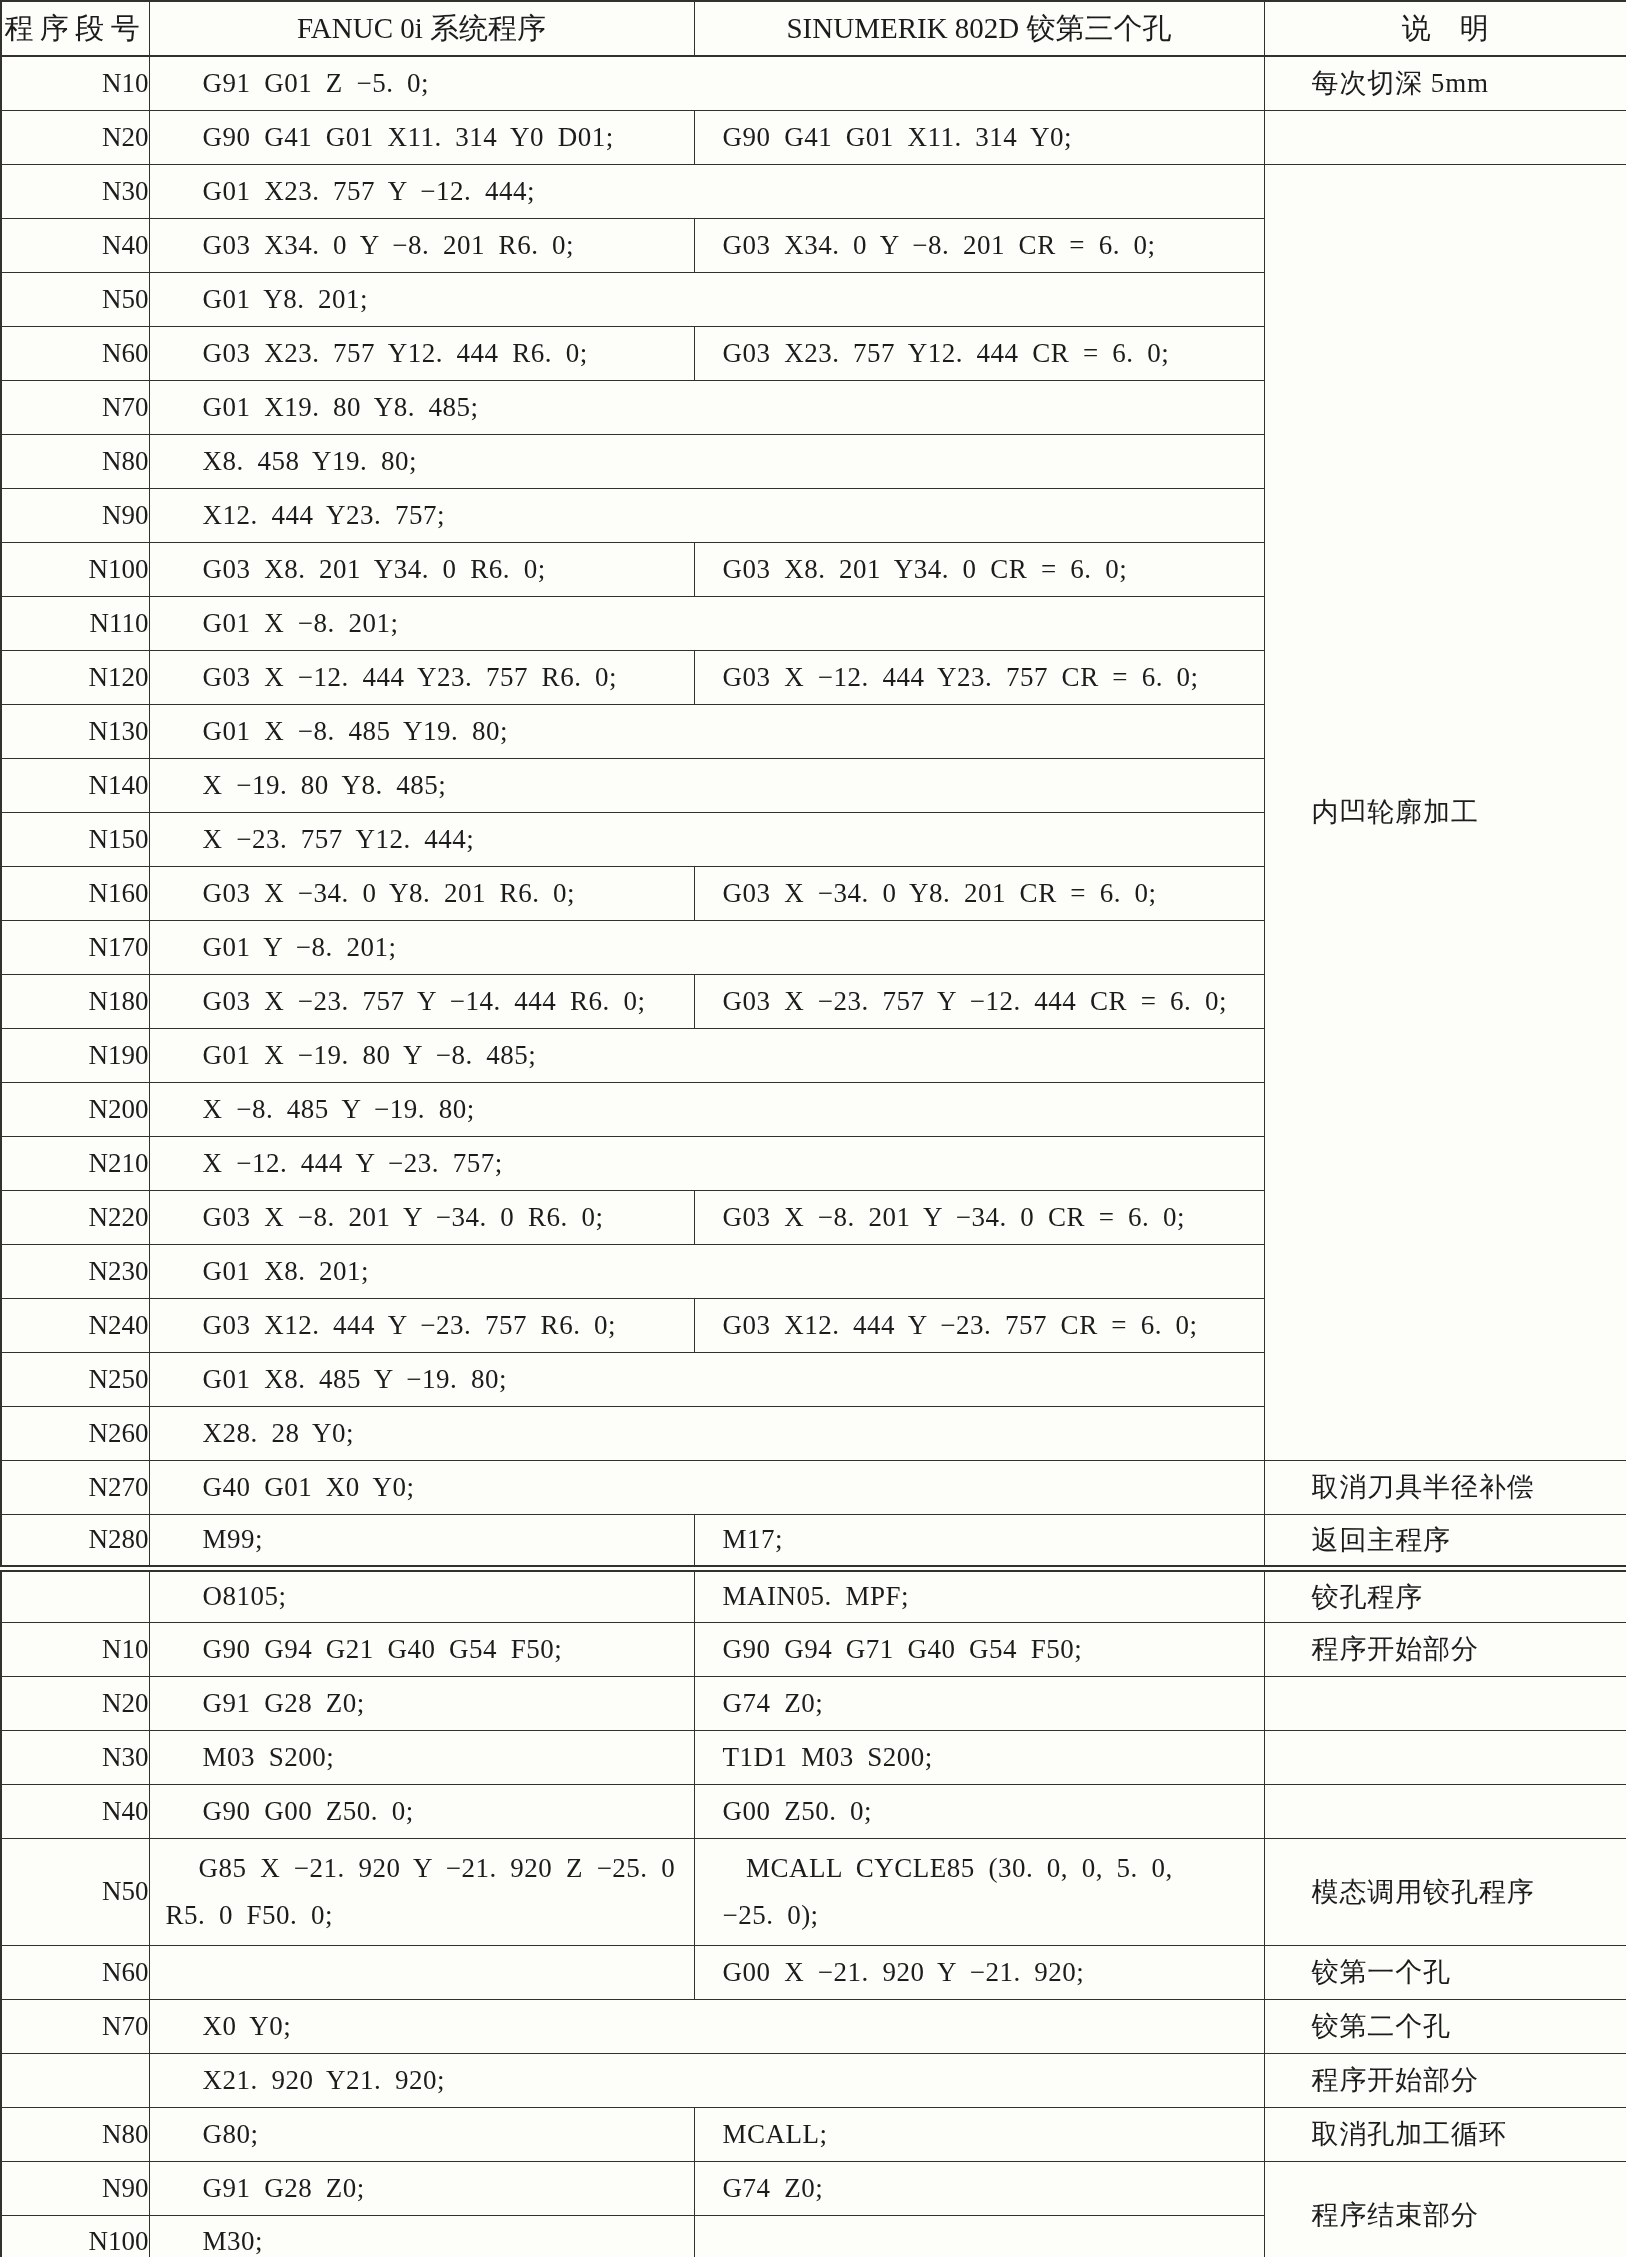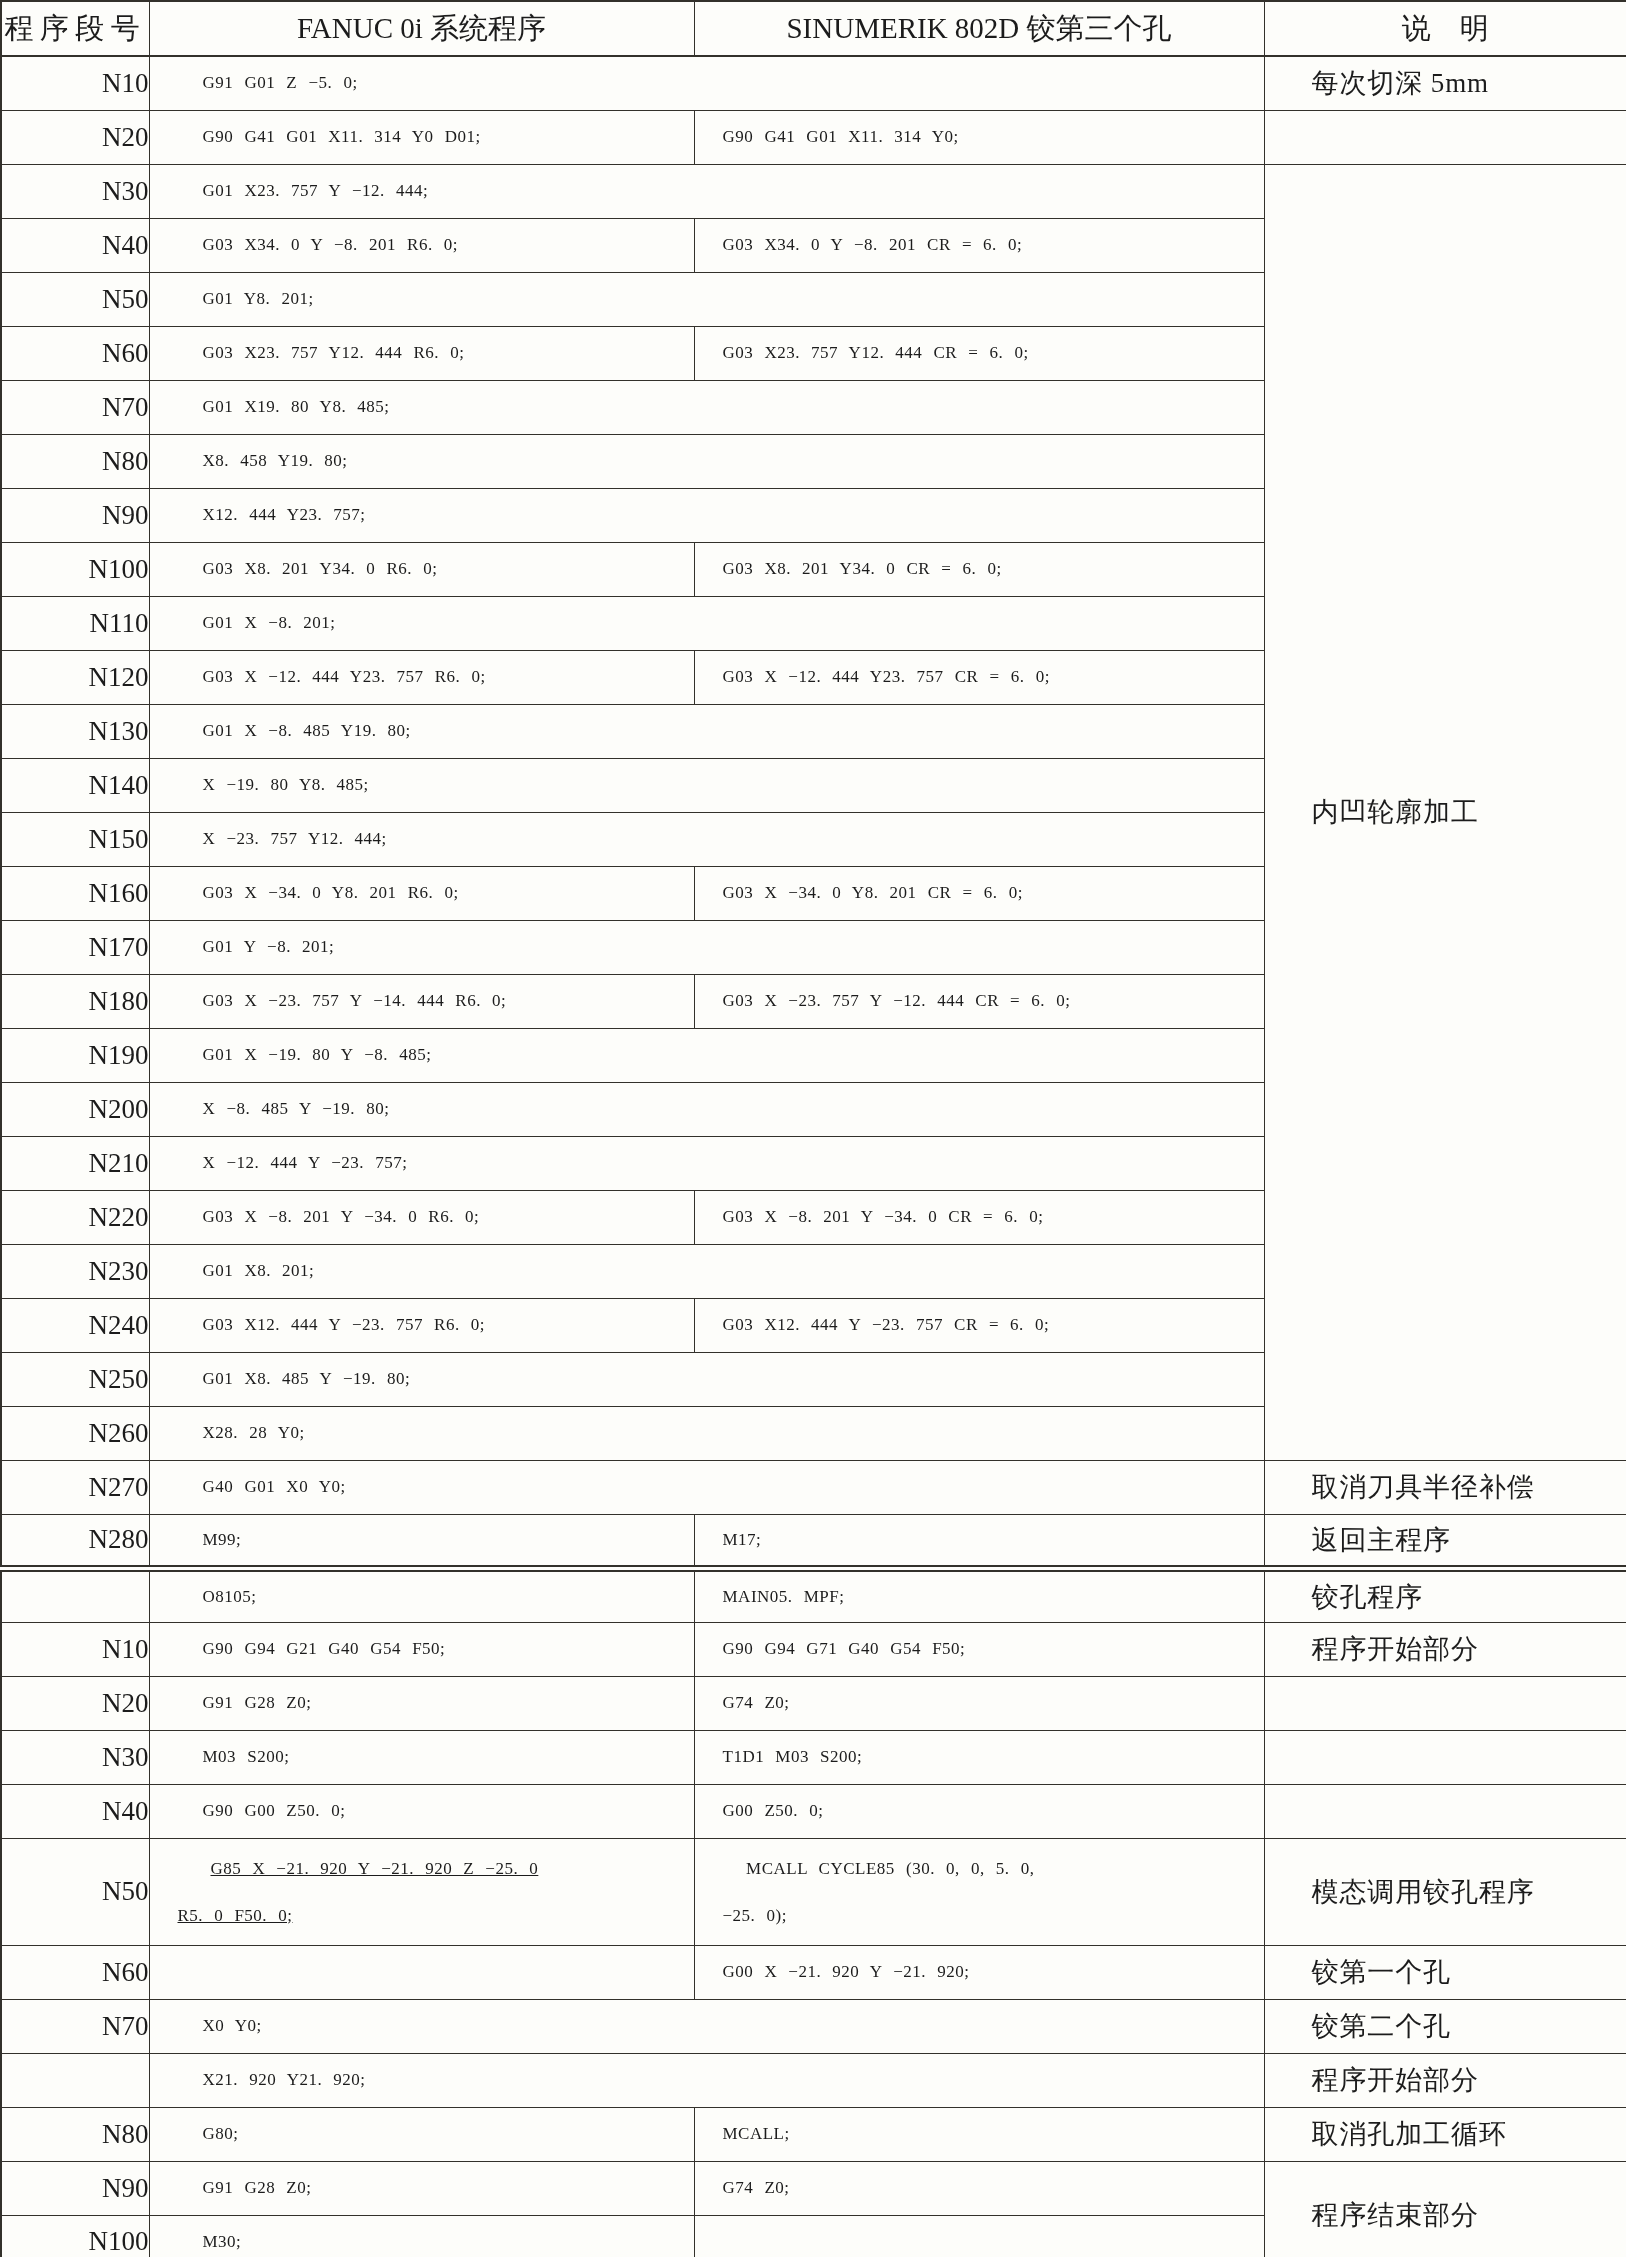"G91 G01 Z −5. 0;" td.code { font-size: 17px -> 27px }
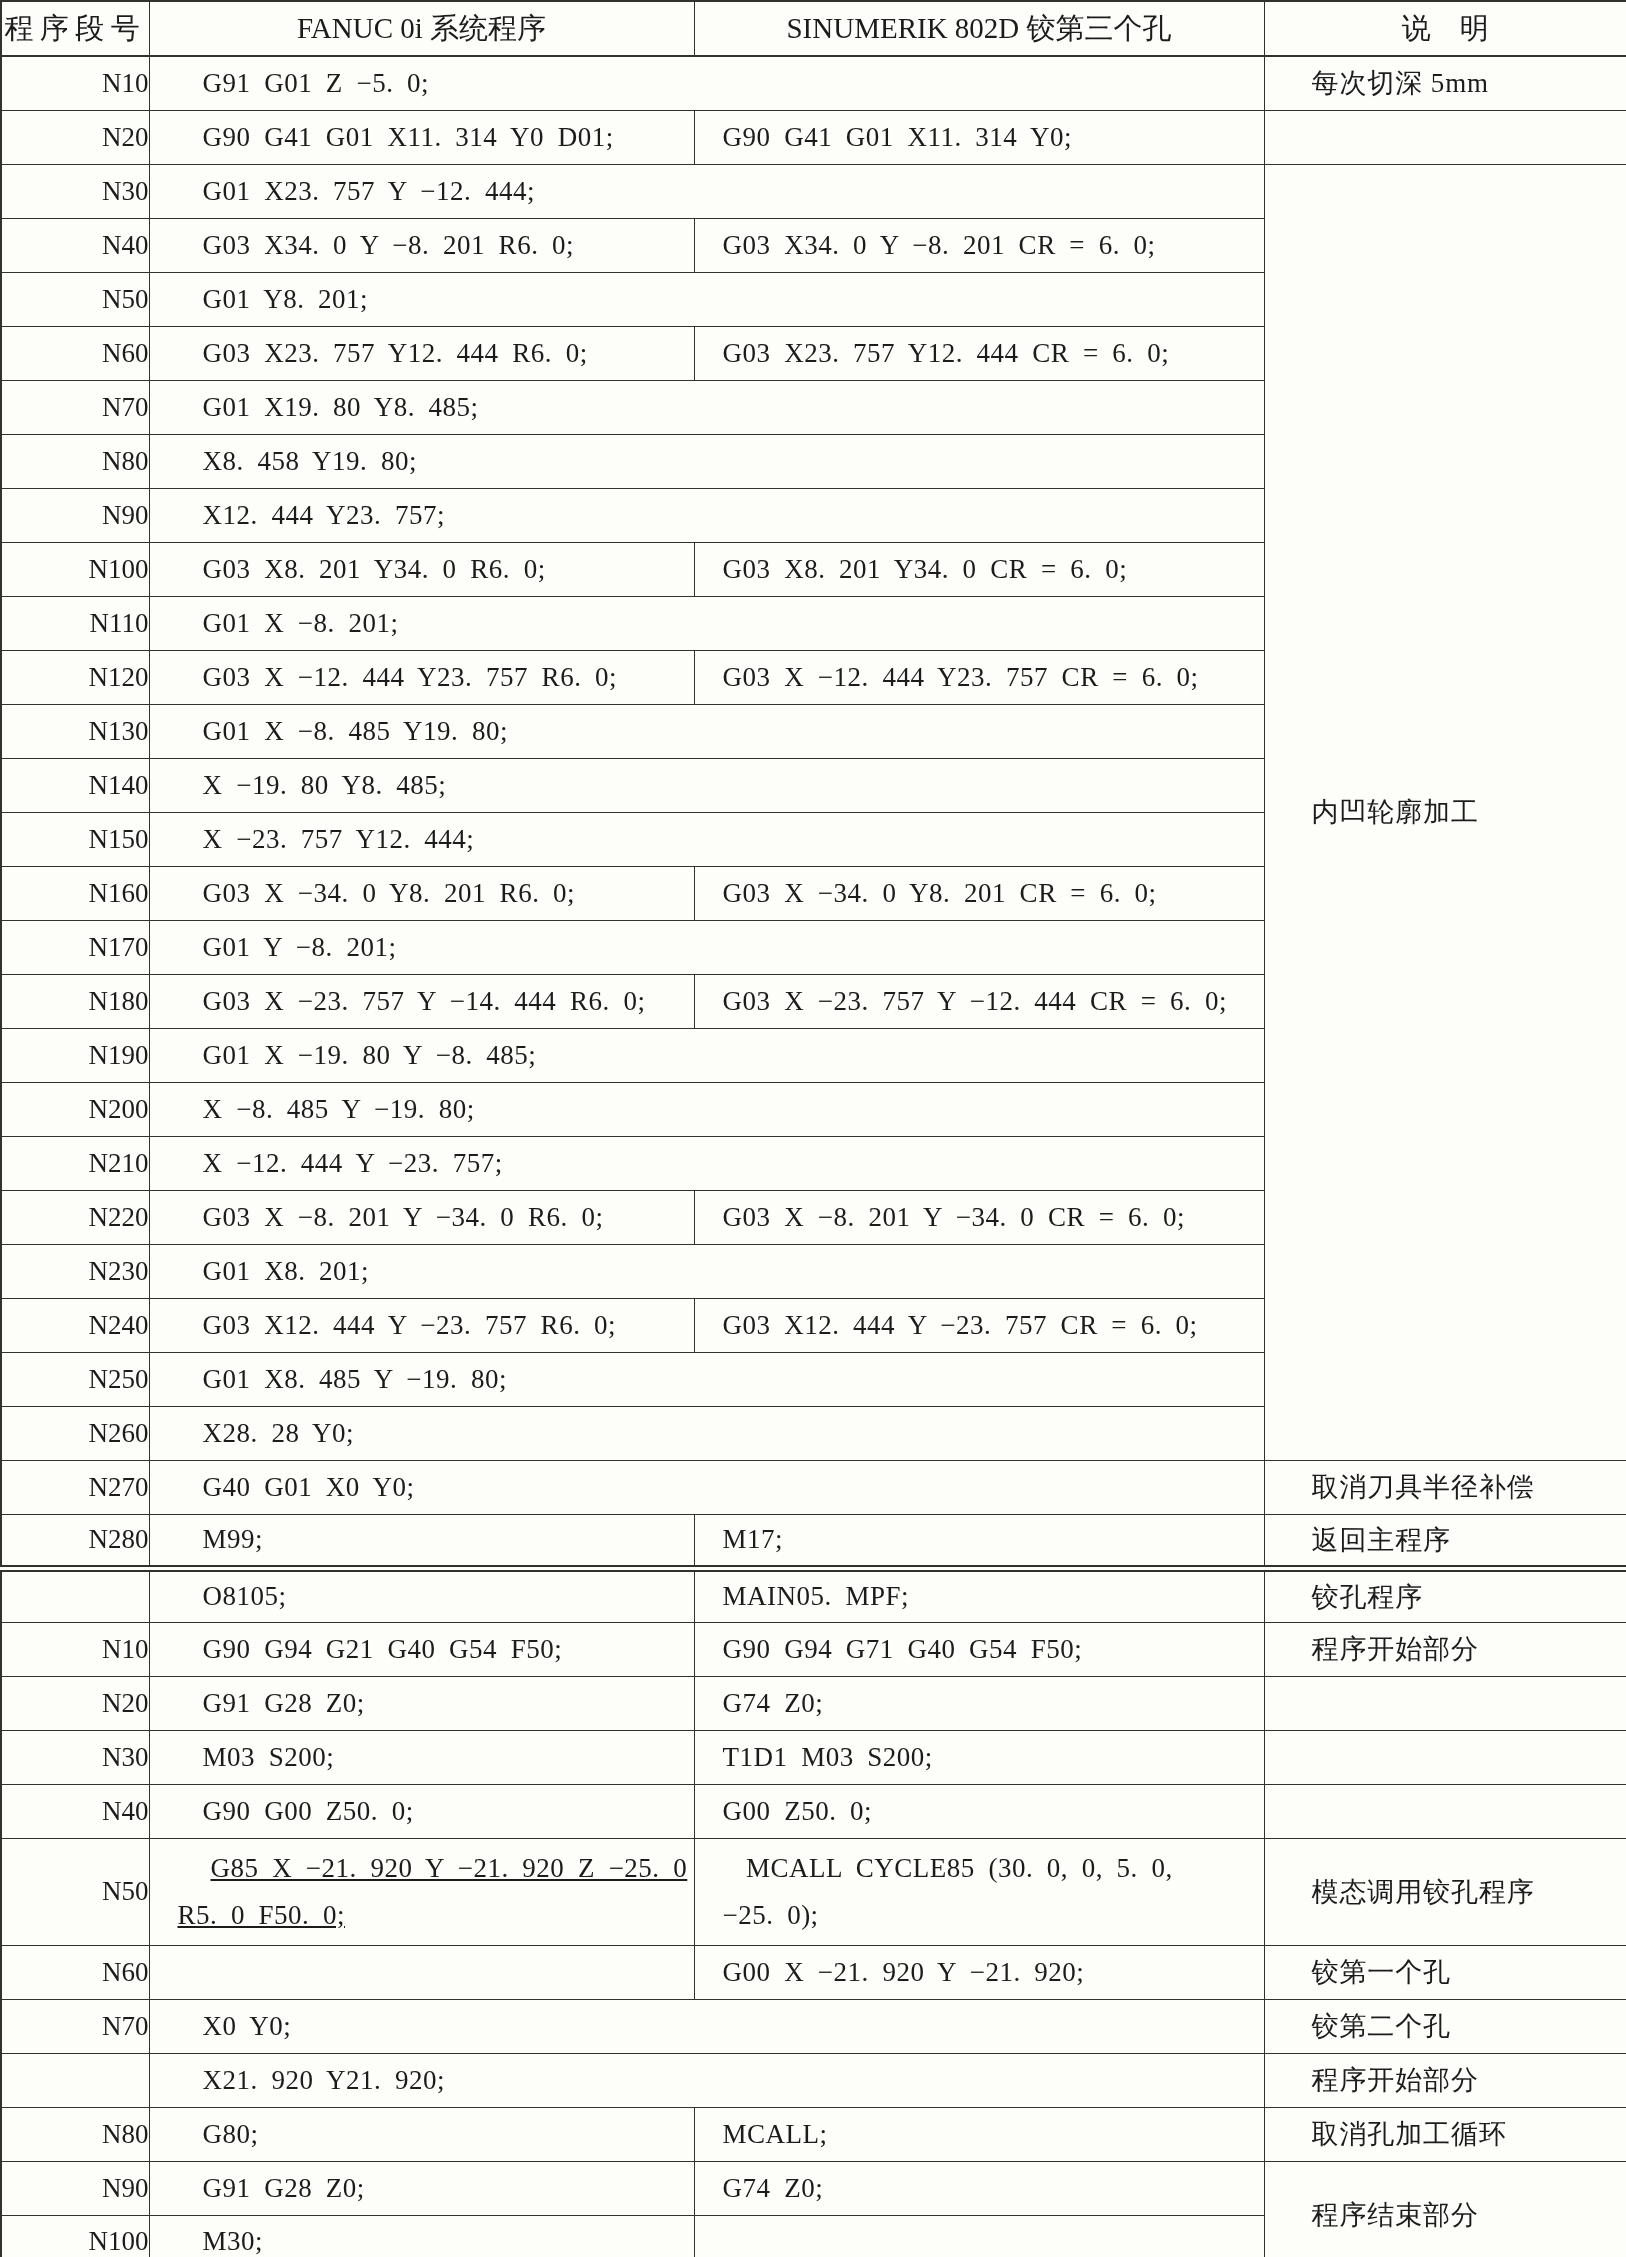"G85 X −21. 920 Y" td.tall-f { padding-left: 28px -> 16px; text-decoration: underline -> none }
